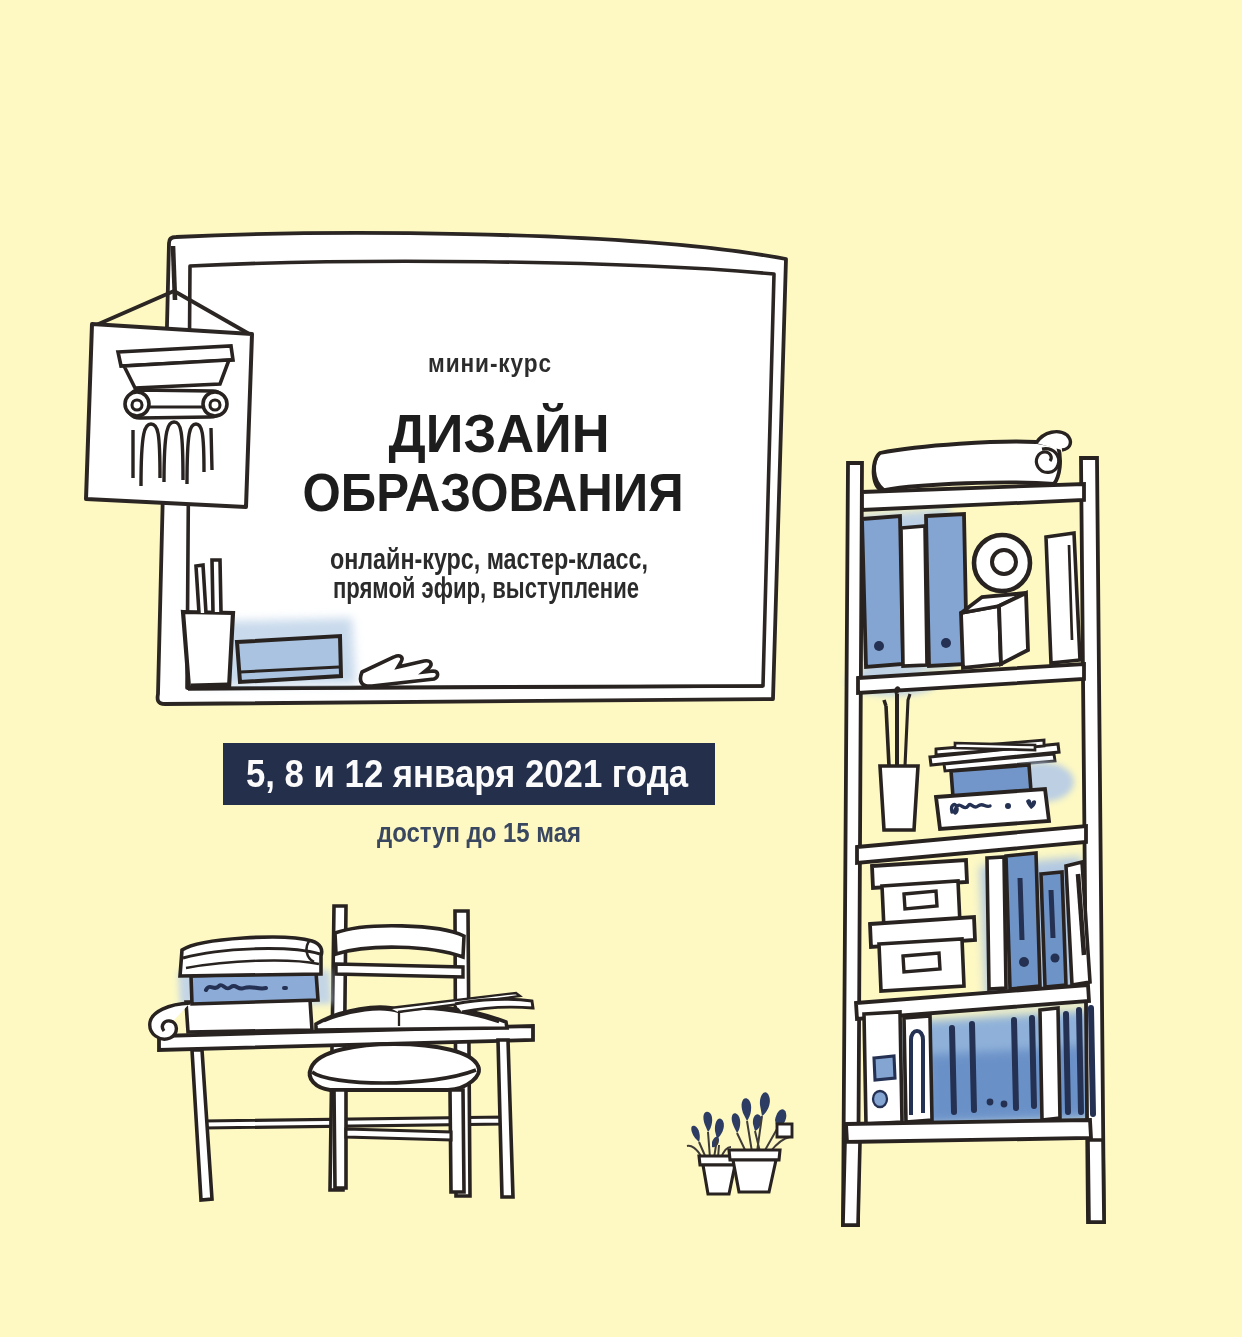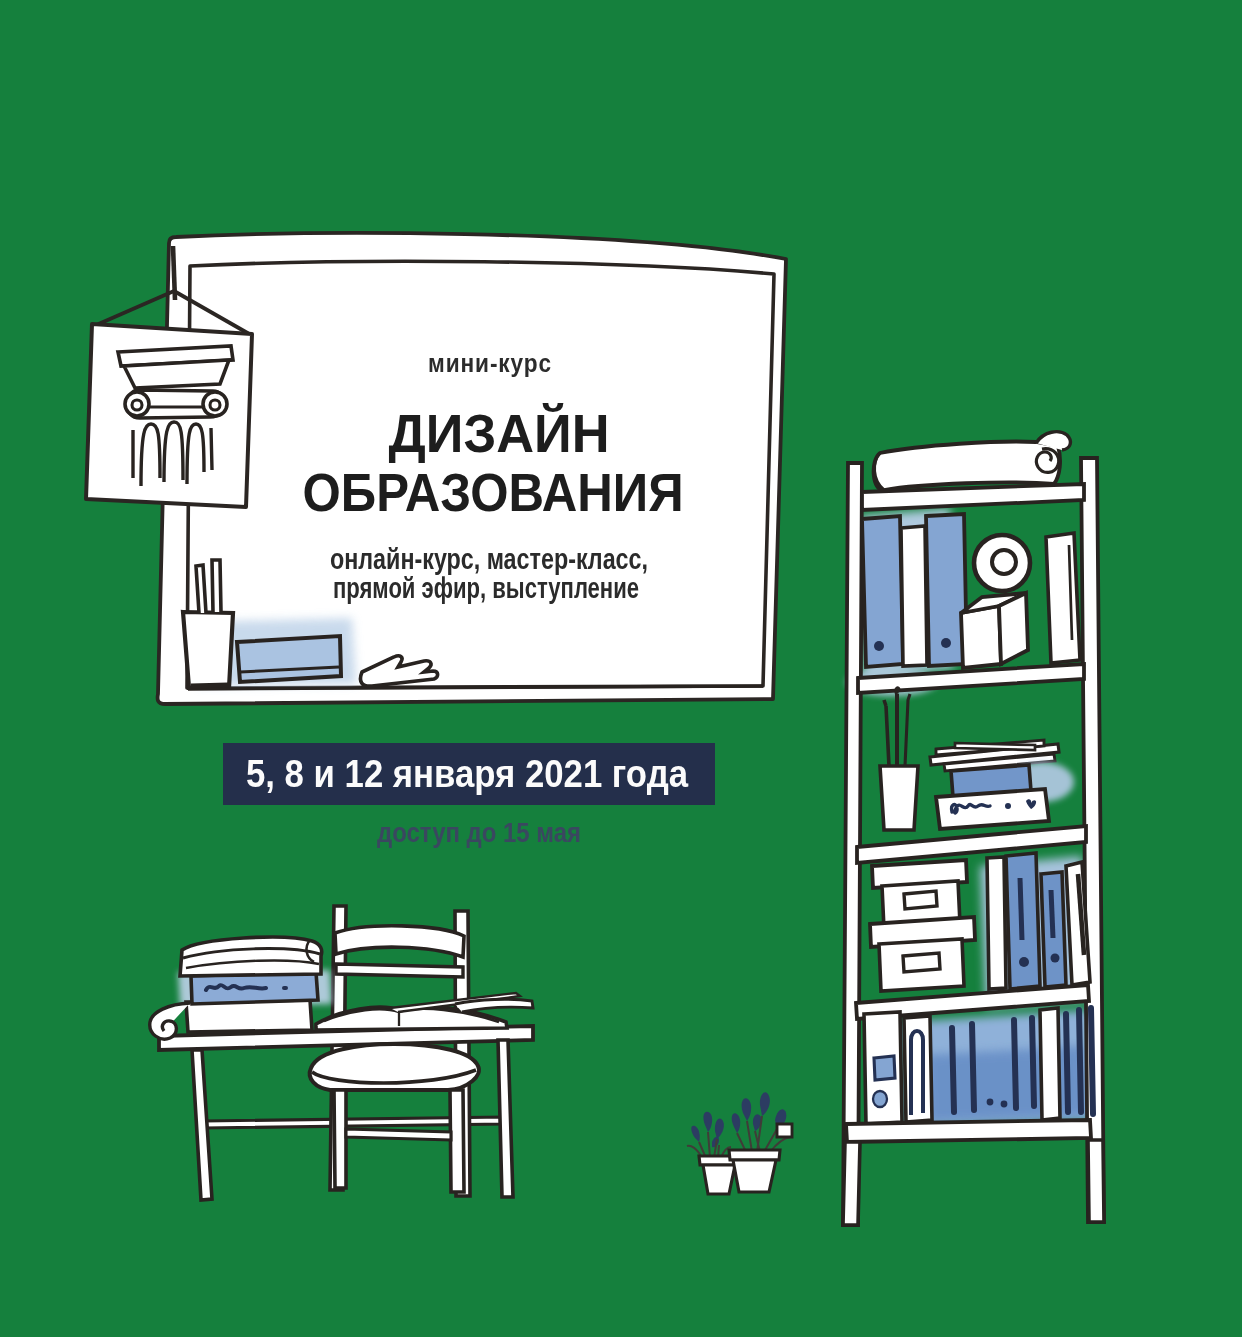"мини-курс" .page { background: #15803d -> #fef9c3 }
